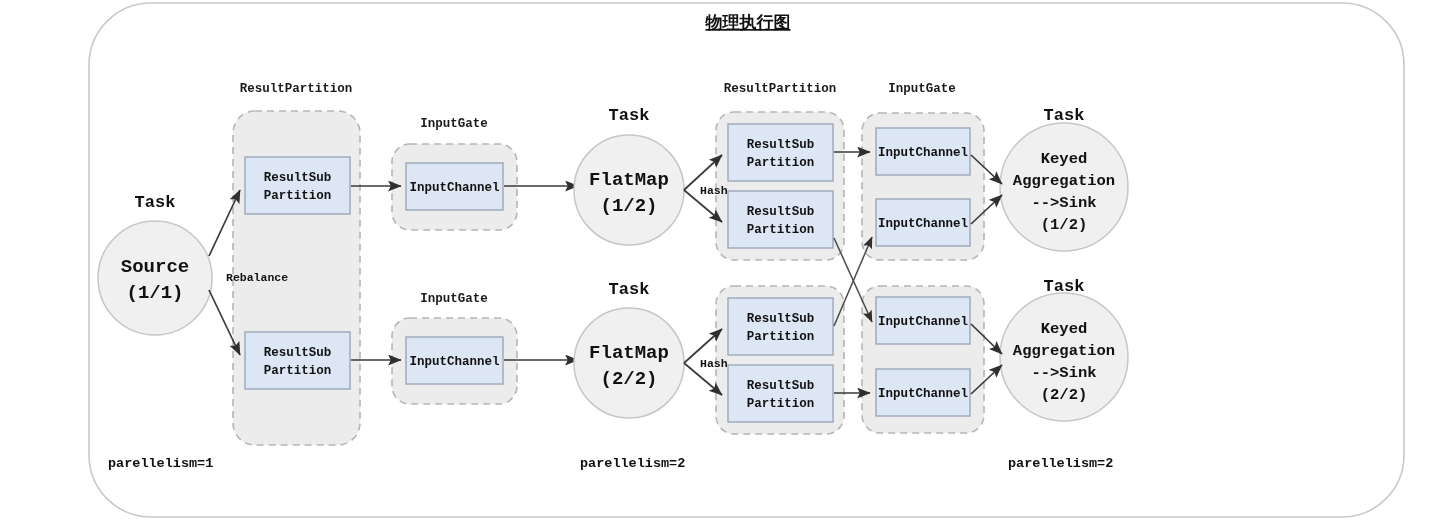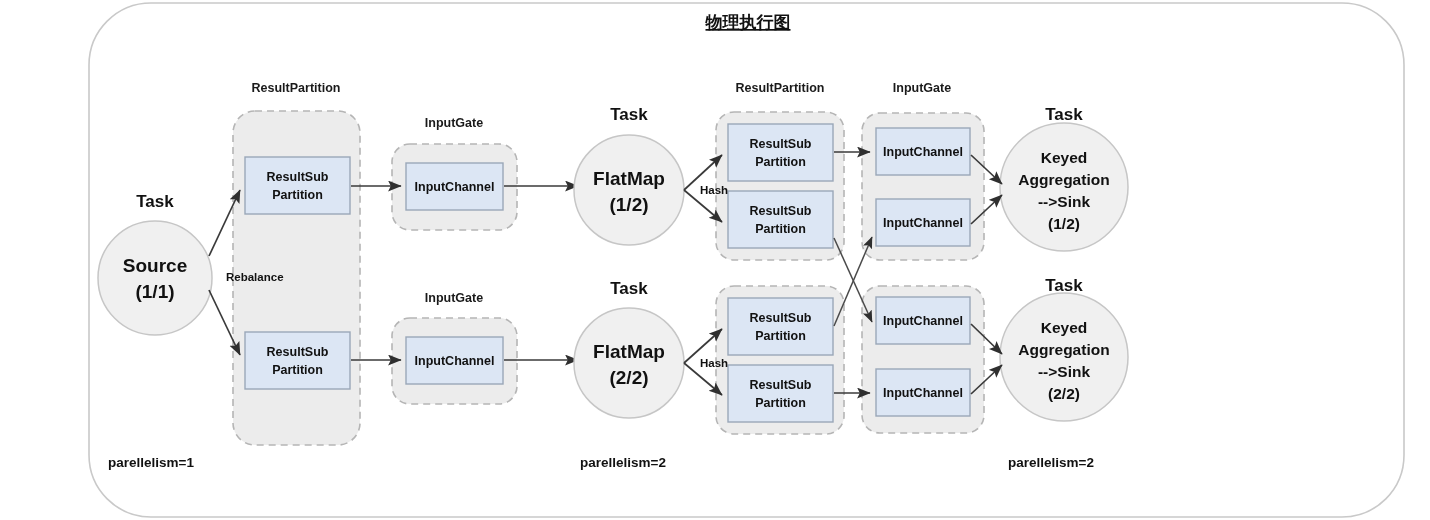"物理执行图" #stage { font-family: none -> Liberation Mono, monospace }
